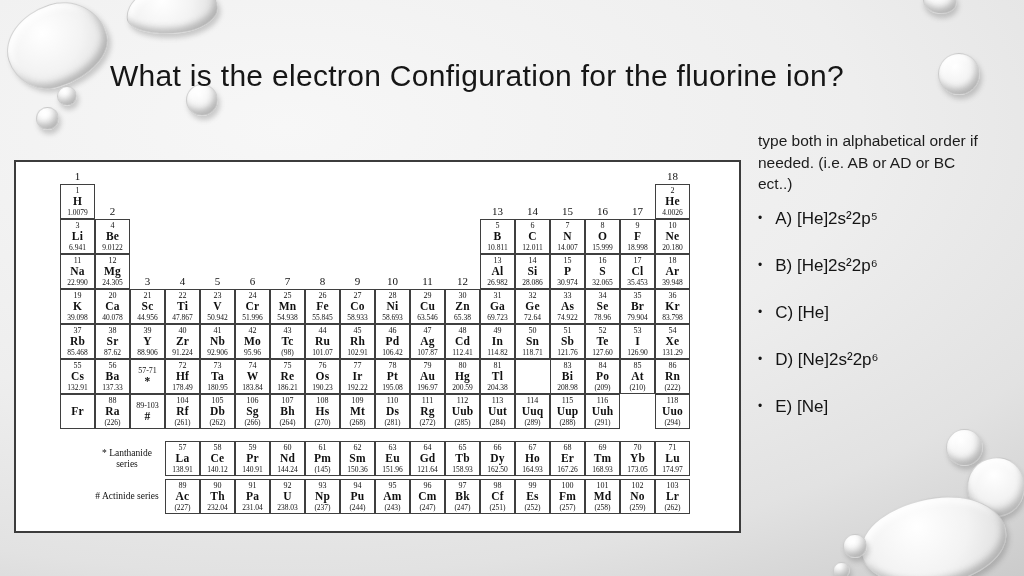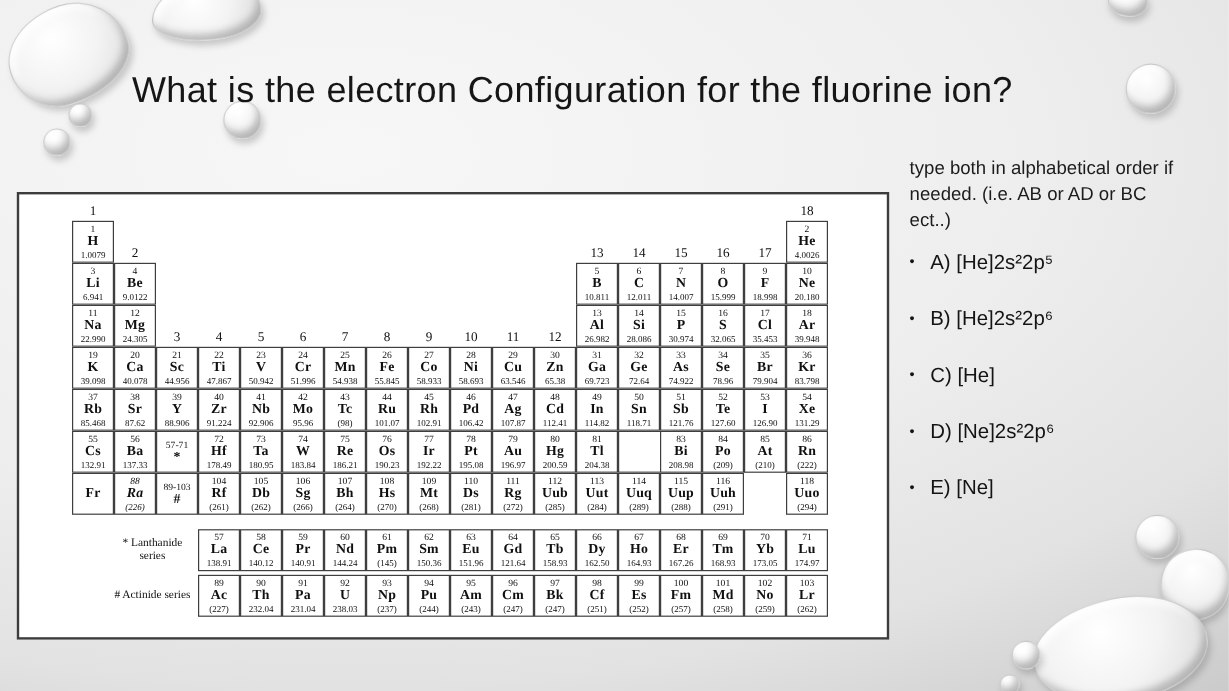"88" div.ecell { font-style: italic -> none }
